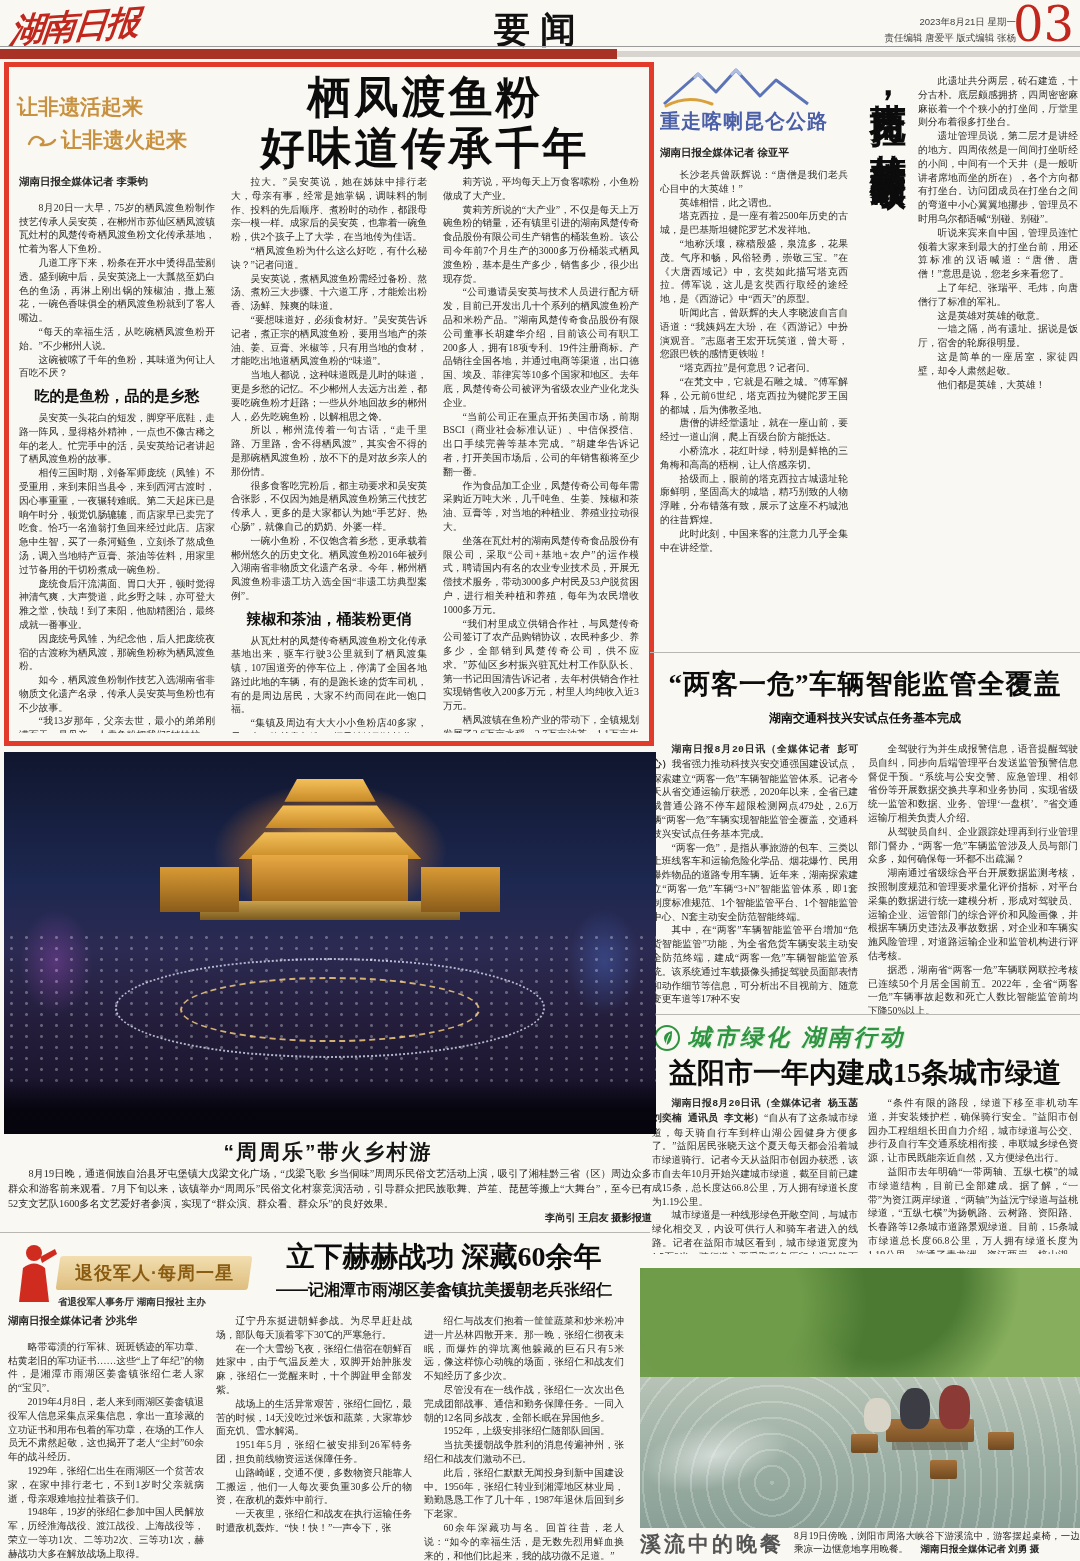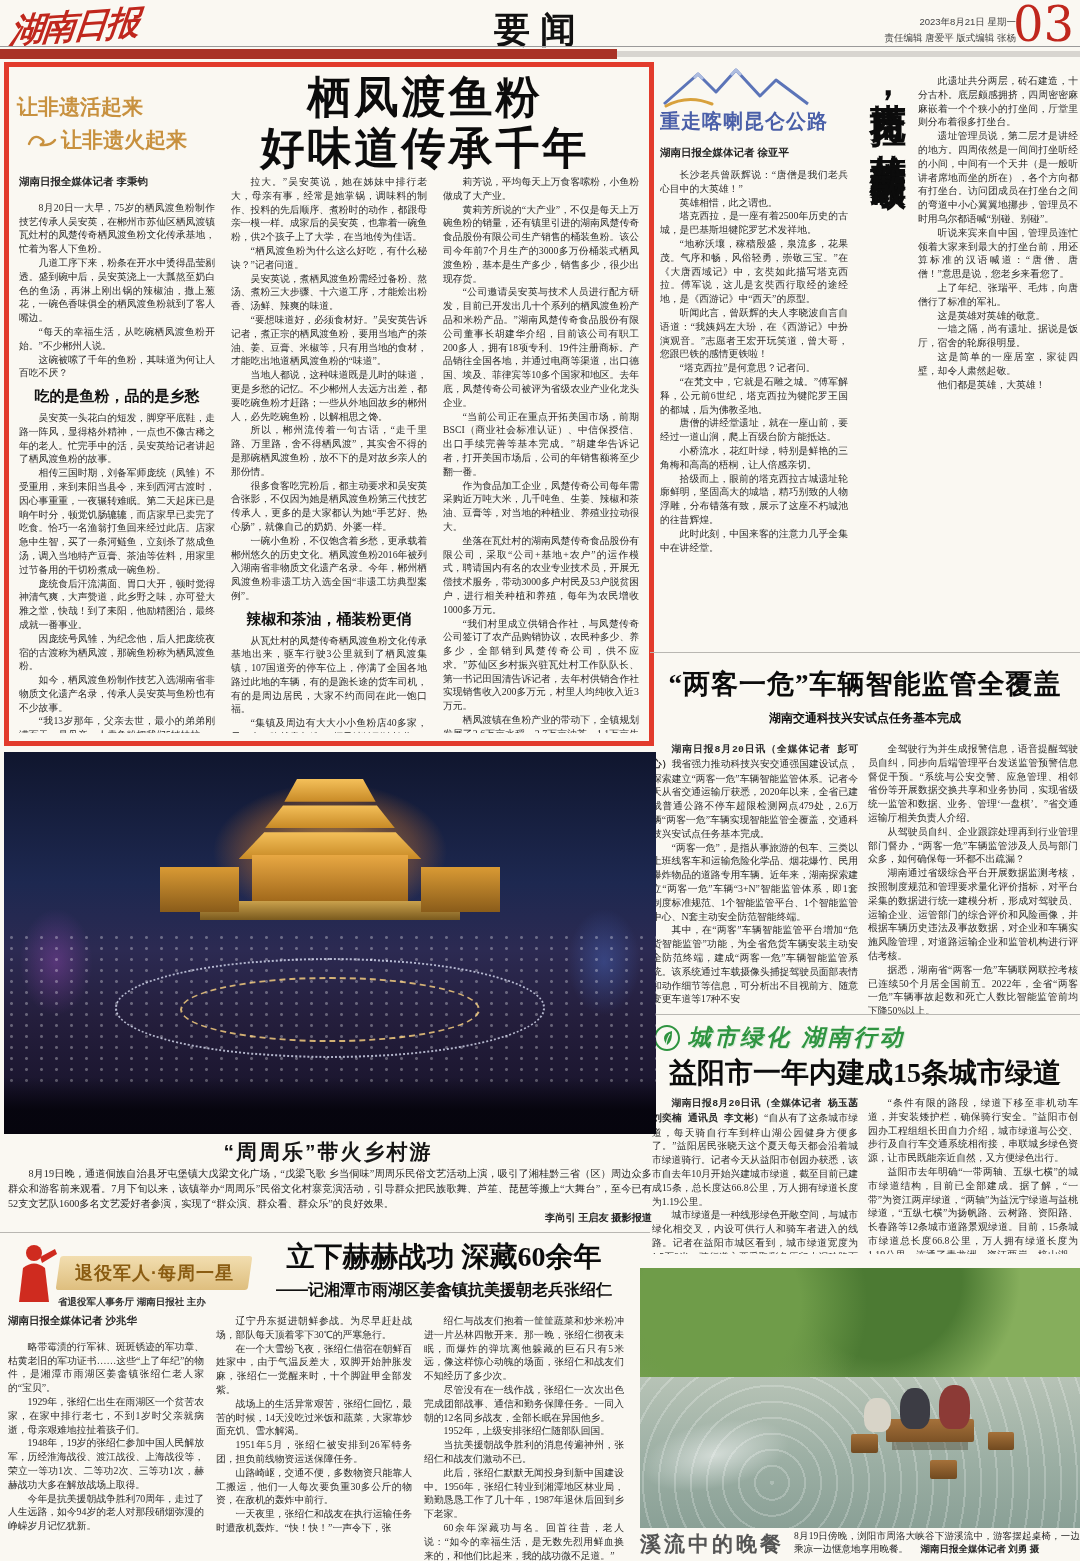"2019年4月8日，老人来到雨湖区姜畲镇退役军人信息采集点采集信息，拿出一直珍藏" p.p { html: none -> <p>2019年4月8日，老人来到雨湖区姜畲镇退役军人信息采集点采集信息，拿出一直珍藏的立功证书和用布包着的军功章，在场的工作人员无不肃然起敬，这也揭开了老人“尘封”60余年的战斗经历。</p> }
